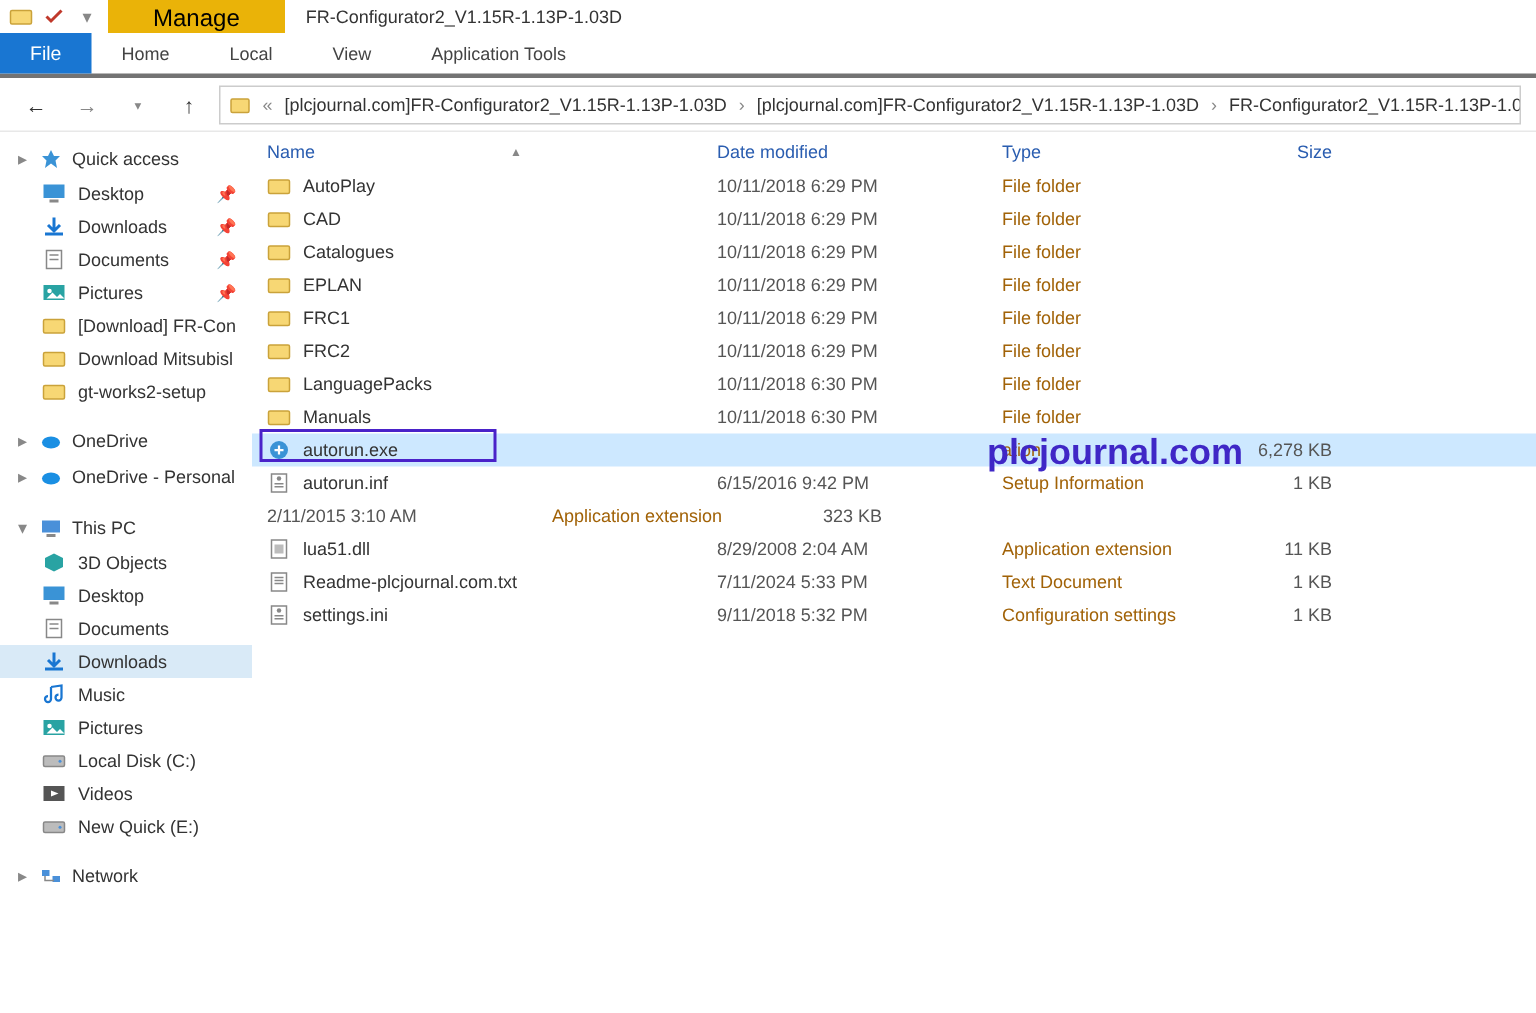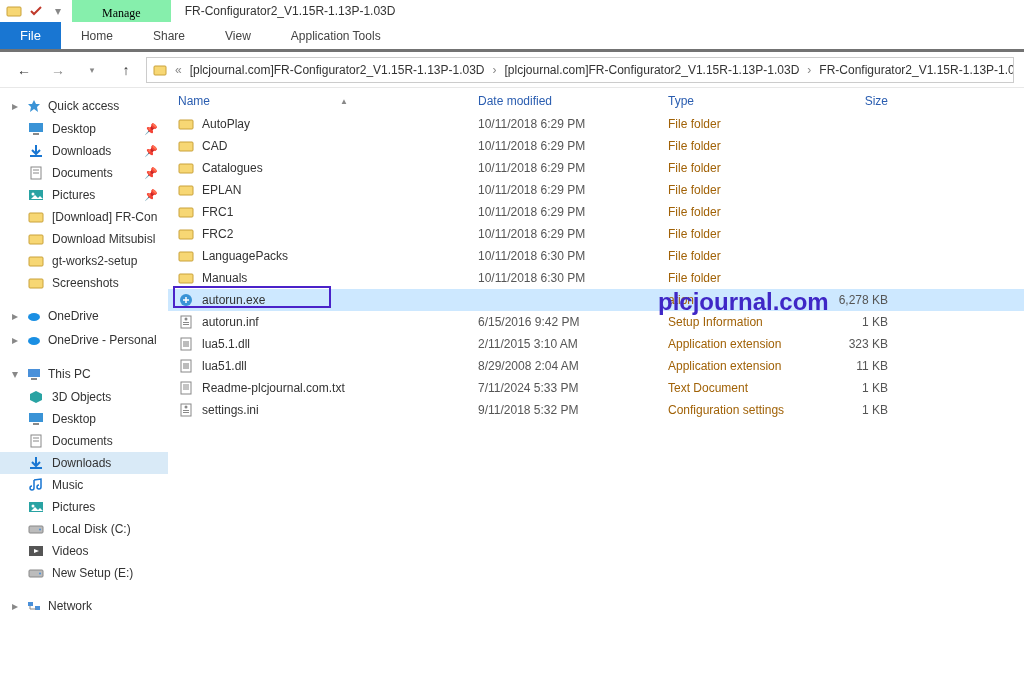"Manage" .titlebar-tab { background: #86efac -> #eab308; font-family: Liberation Serif, serif -> none; font-size: 12px -> 16px }
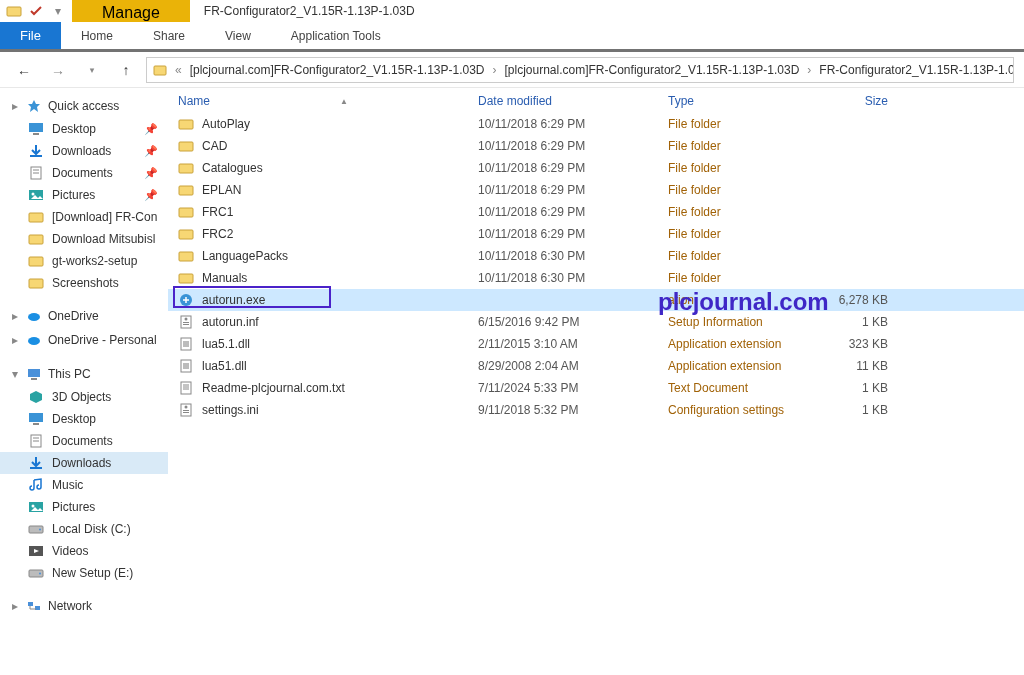"Share" div.tab { text: Share -> Local }
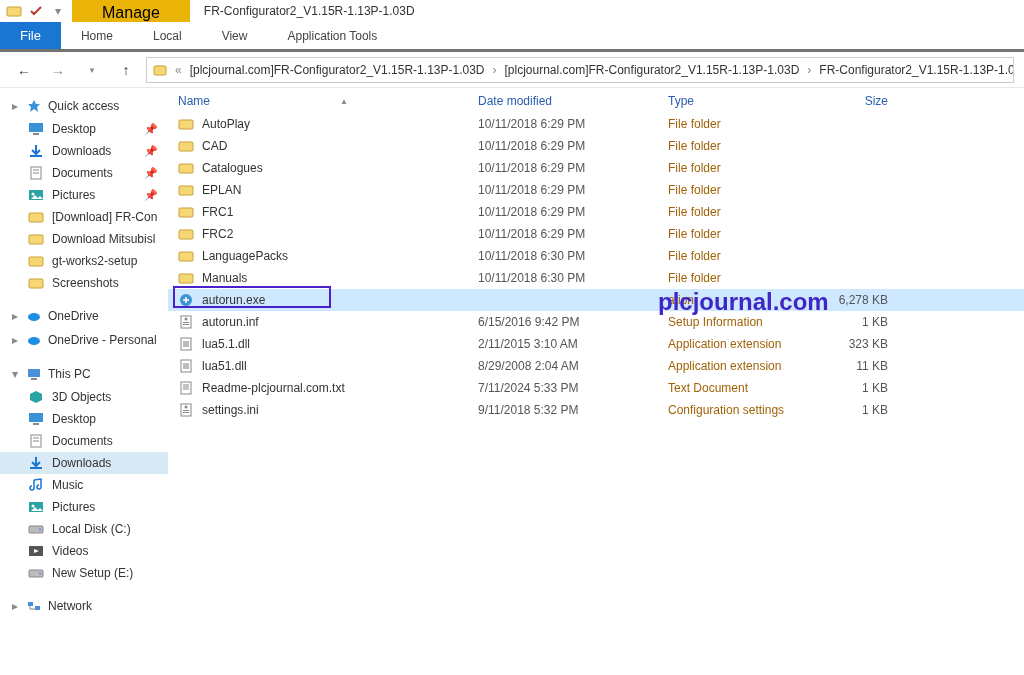"Screenshots" div.item { html: <div> <span> <svg> <rect></rect> </svg> </span> <span>Screenshots</span> </div> -> none }
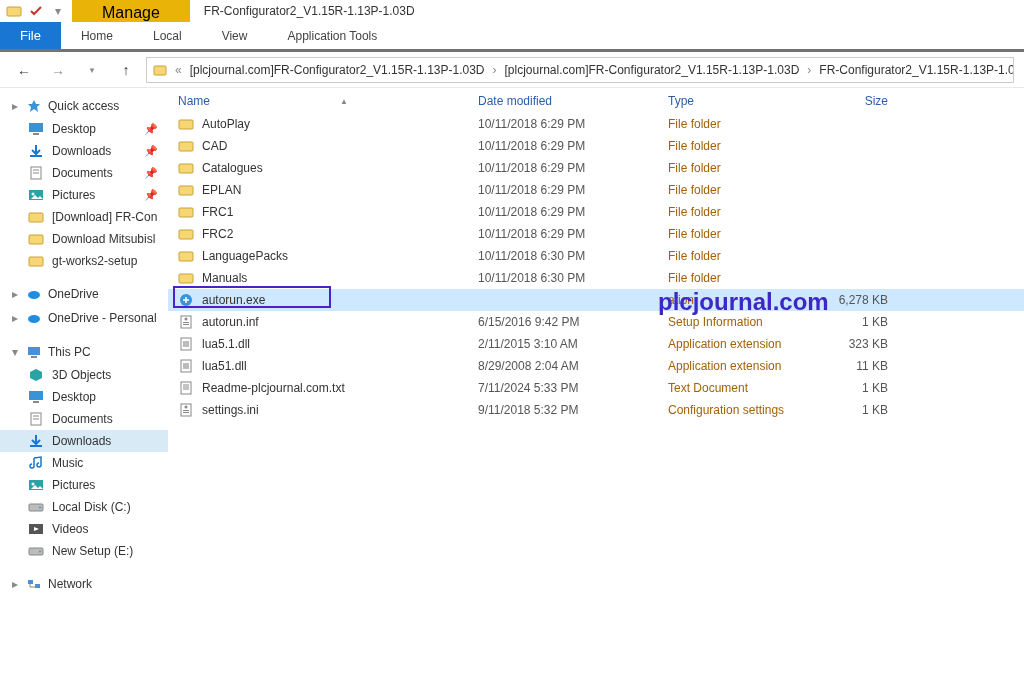"lua5.1.dll" div.c-name { html: <div> <span> <svg> <rect></rect> <rect></rect> </svg> </span> <span>lua5.1.dll</span> </div> -> none }
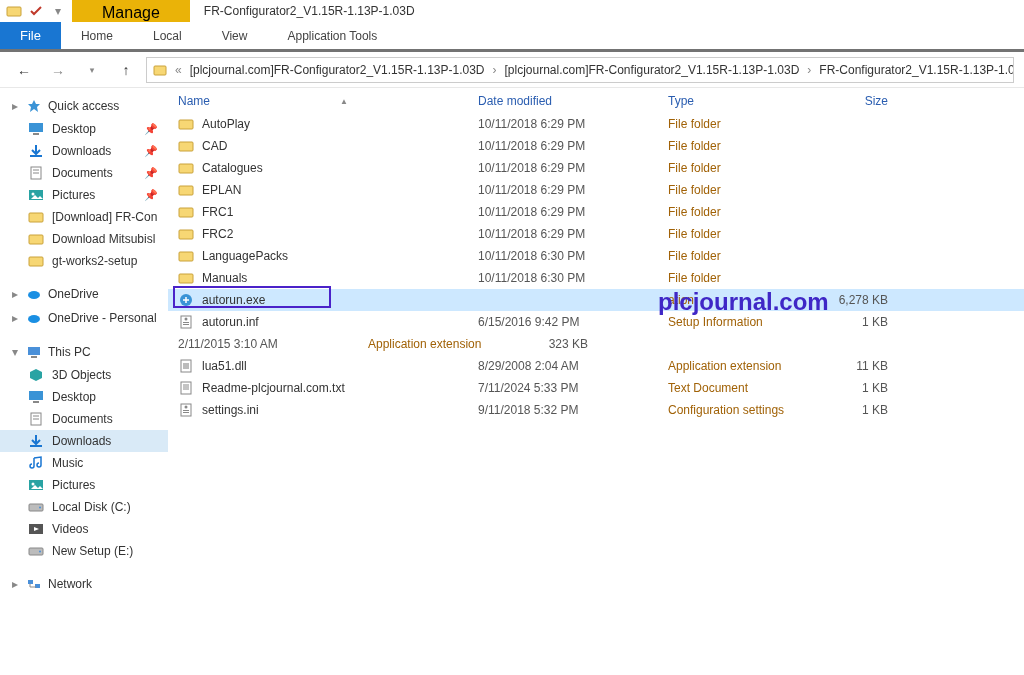"New Setup (E:)" span { text: Setup -> Quick }
